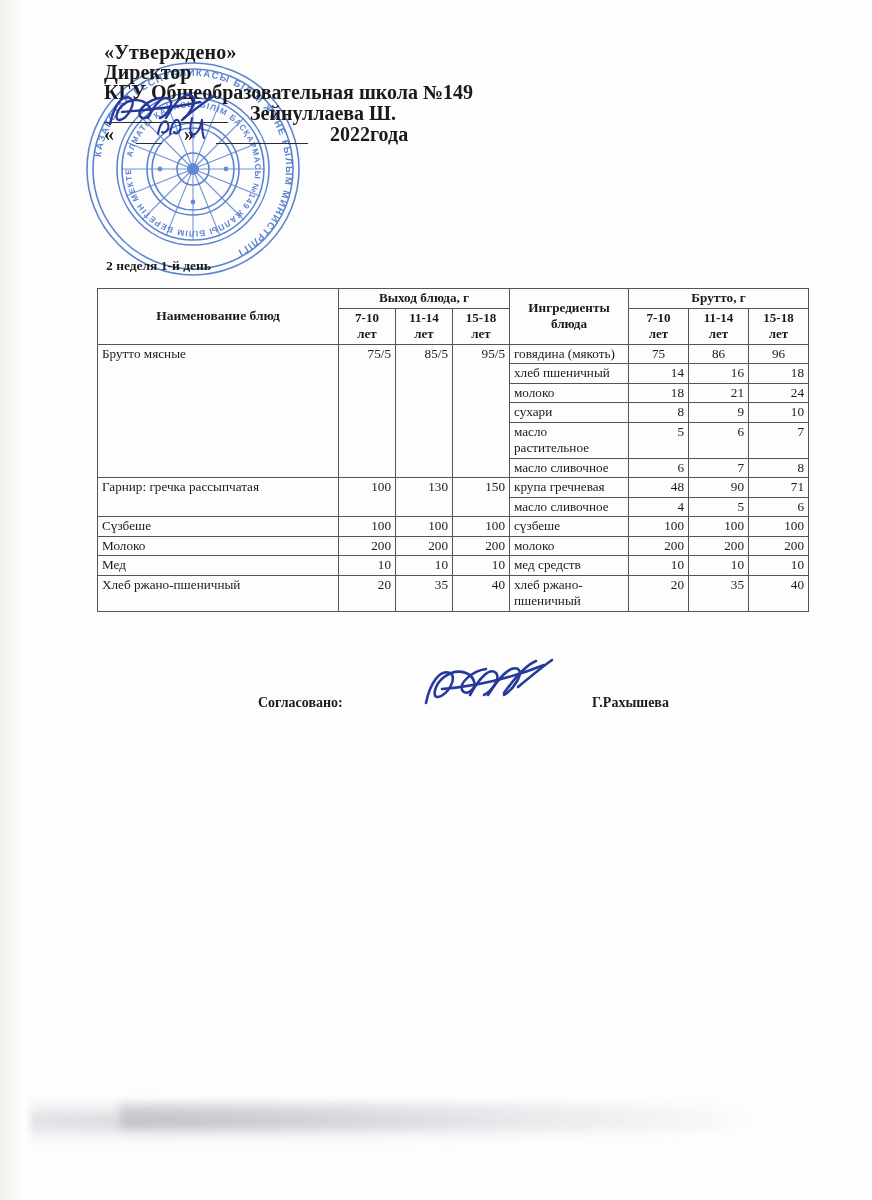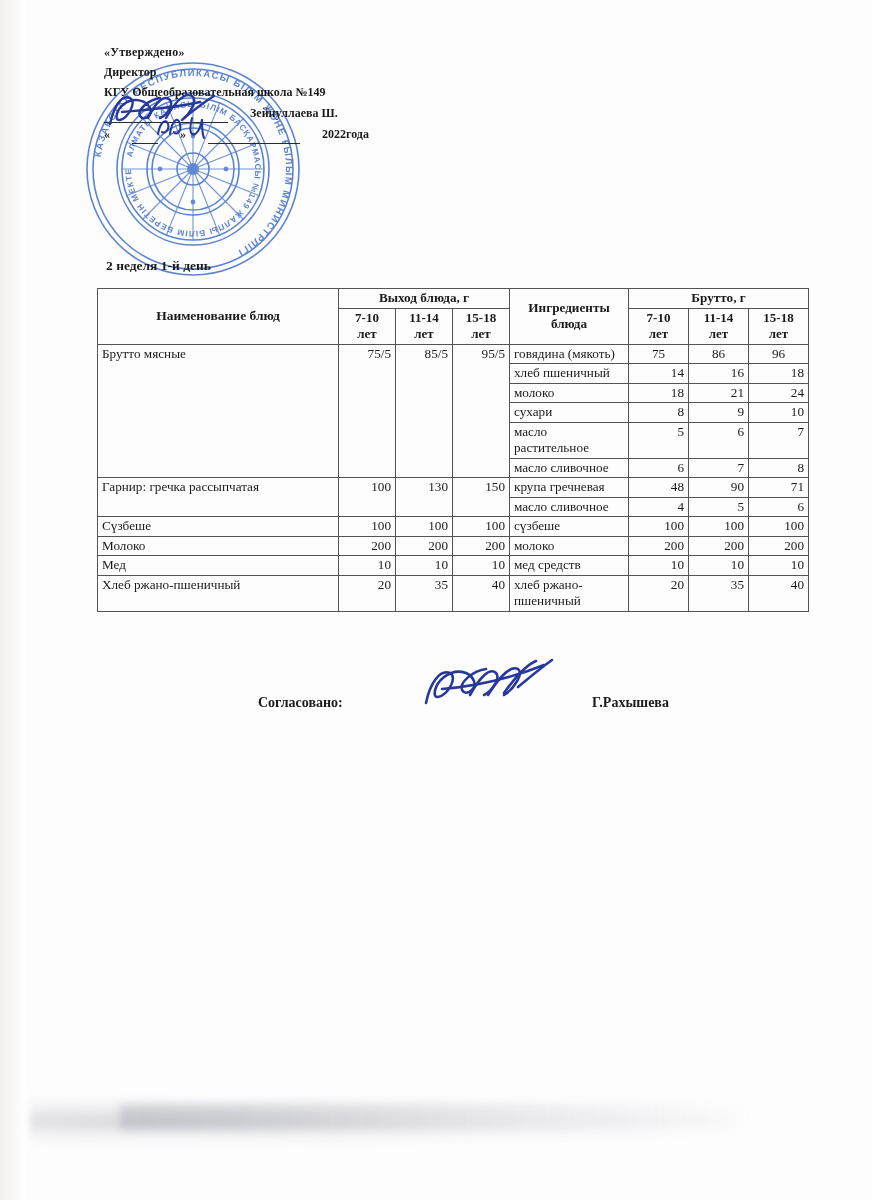"«Утверждено»" .approval { font-size: 12px -> 20px }
